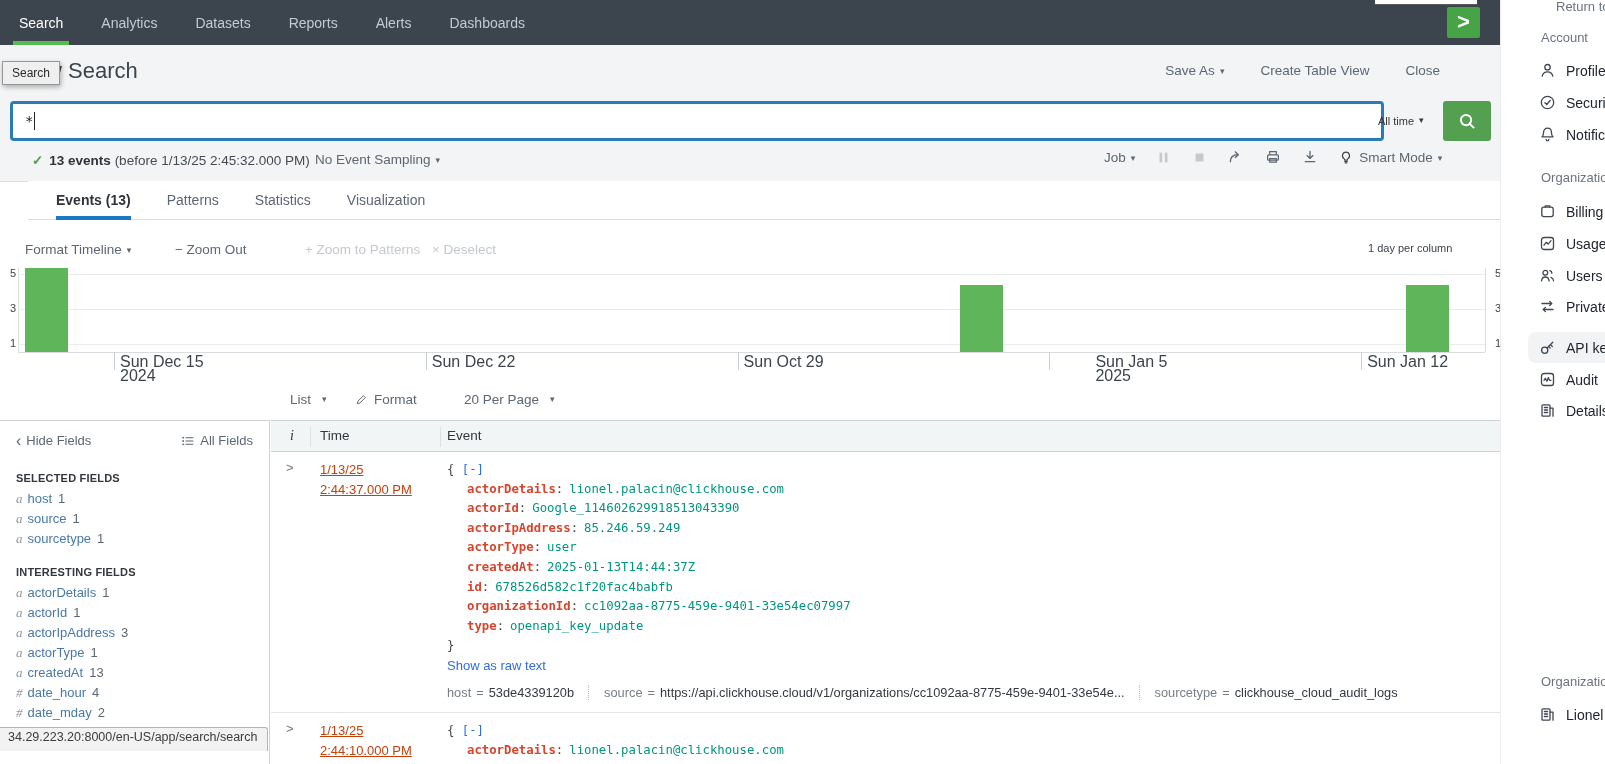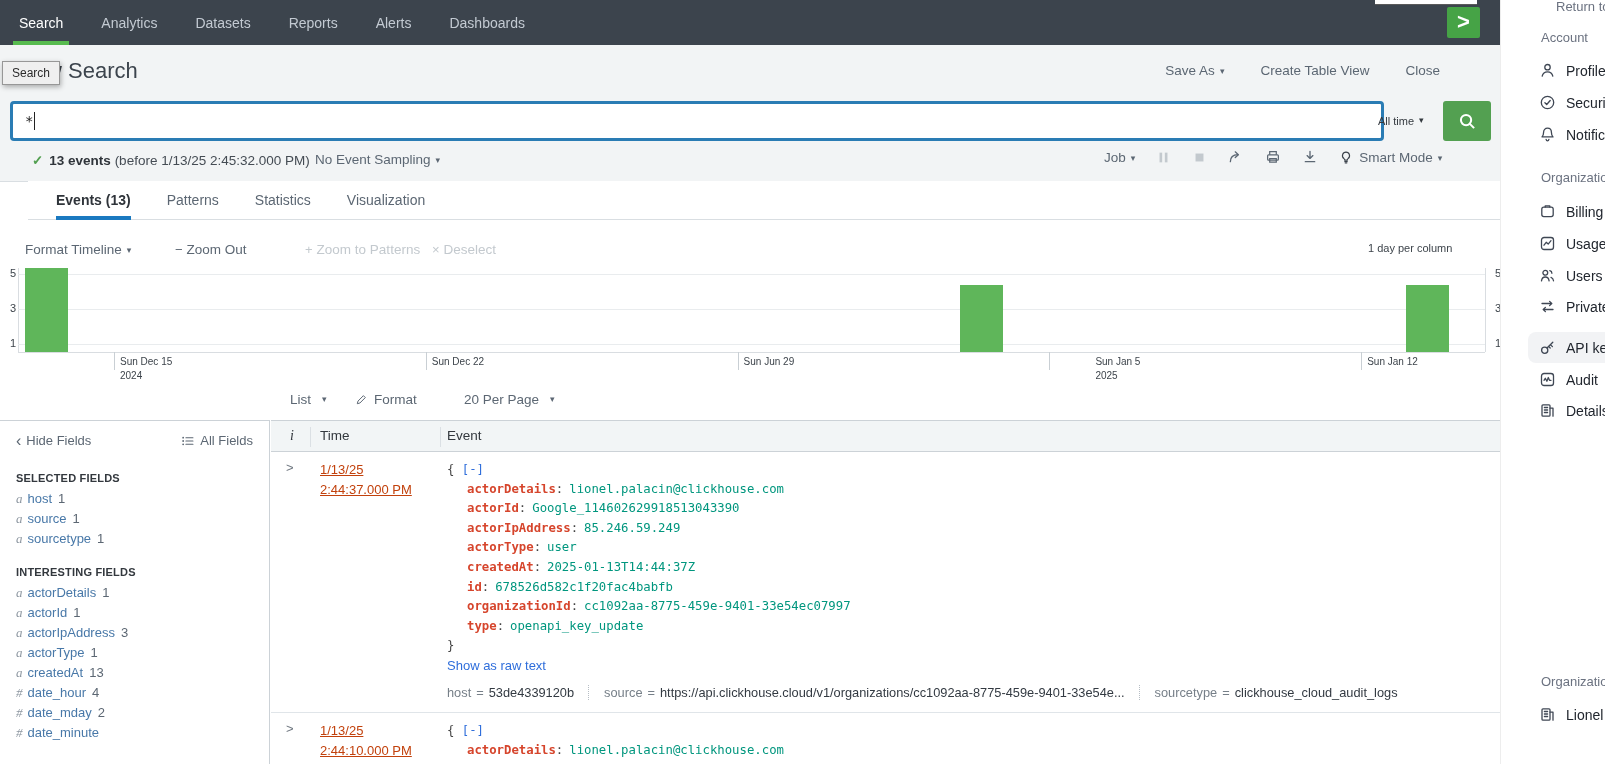"Sun Dec 15" .xtick { font-size: 10px -> 16px }
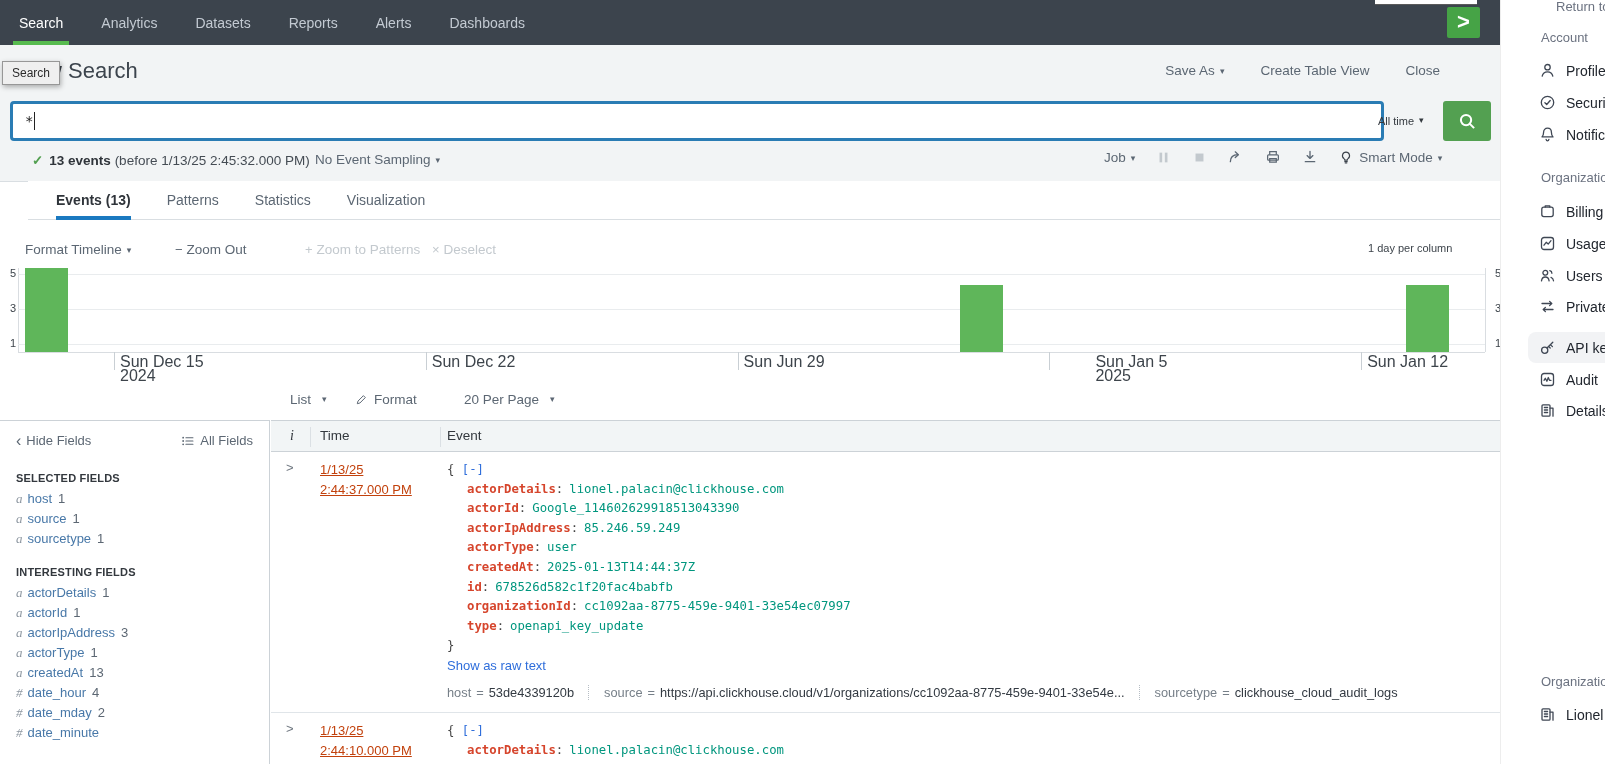"Sun Jun 29" div { text: Jun -> Oct }
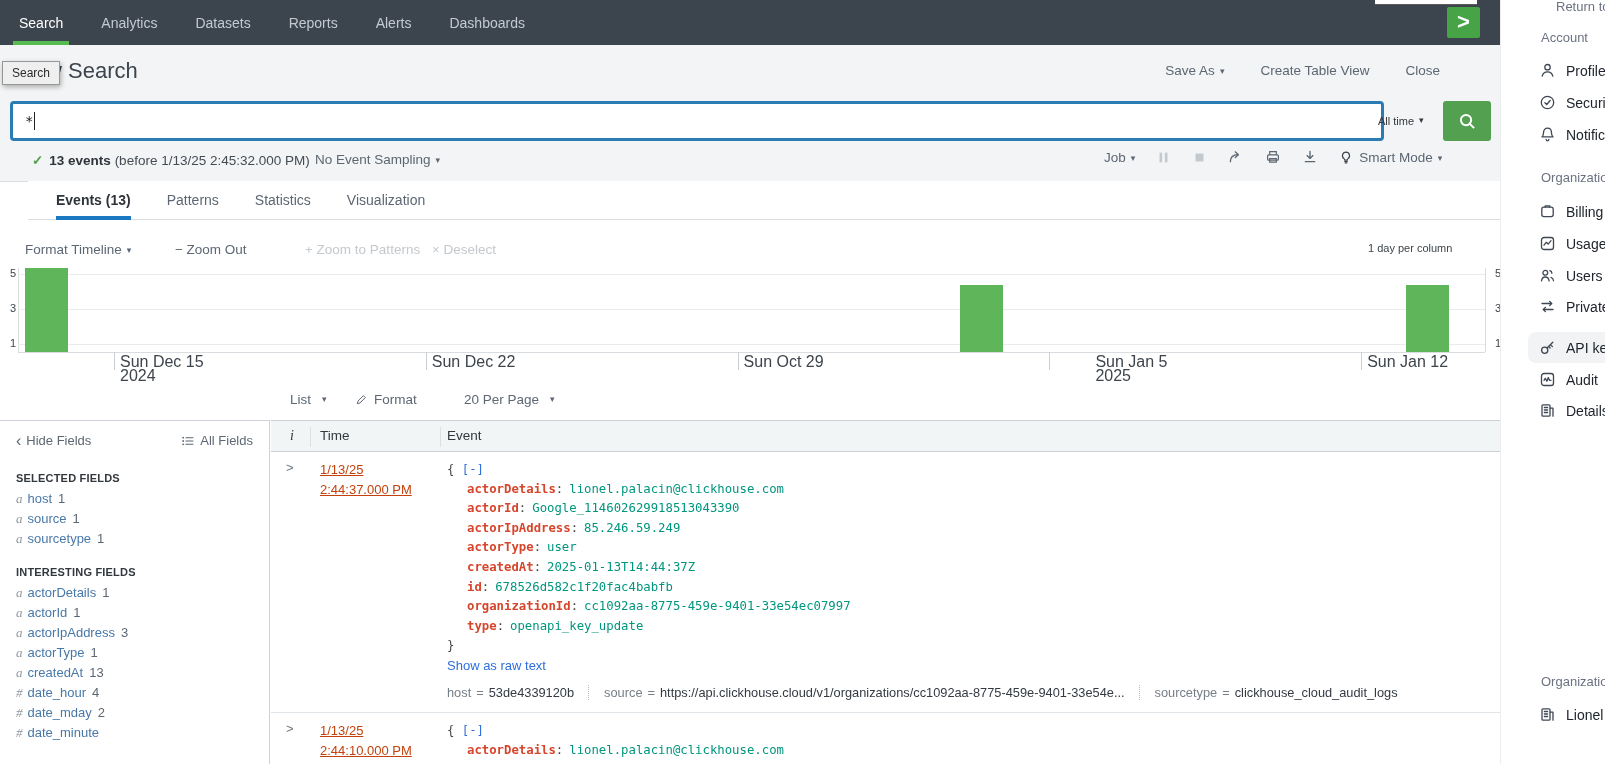"34.29.223.20:8000/en-US/app/search/searc" div.status-bubble { html: none -> <div>34.29.223.20:8000/en-US/app/search/search</div> }
